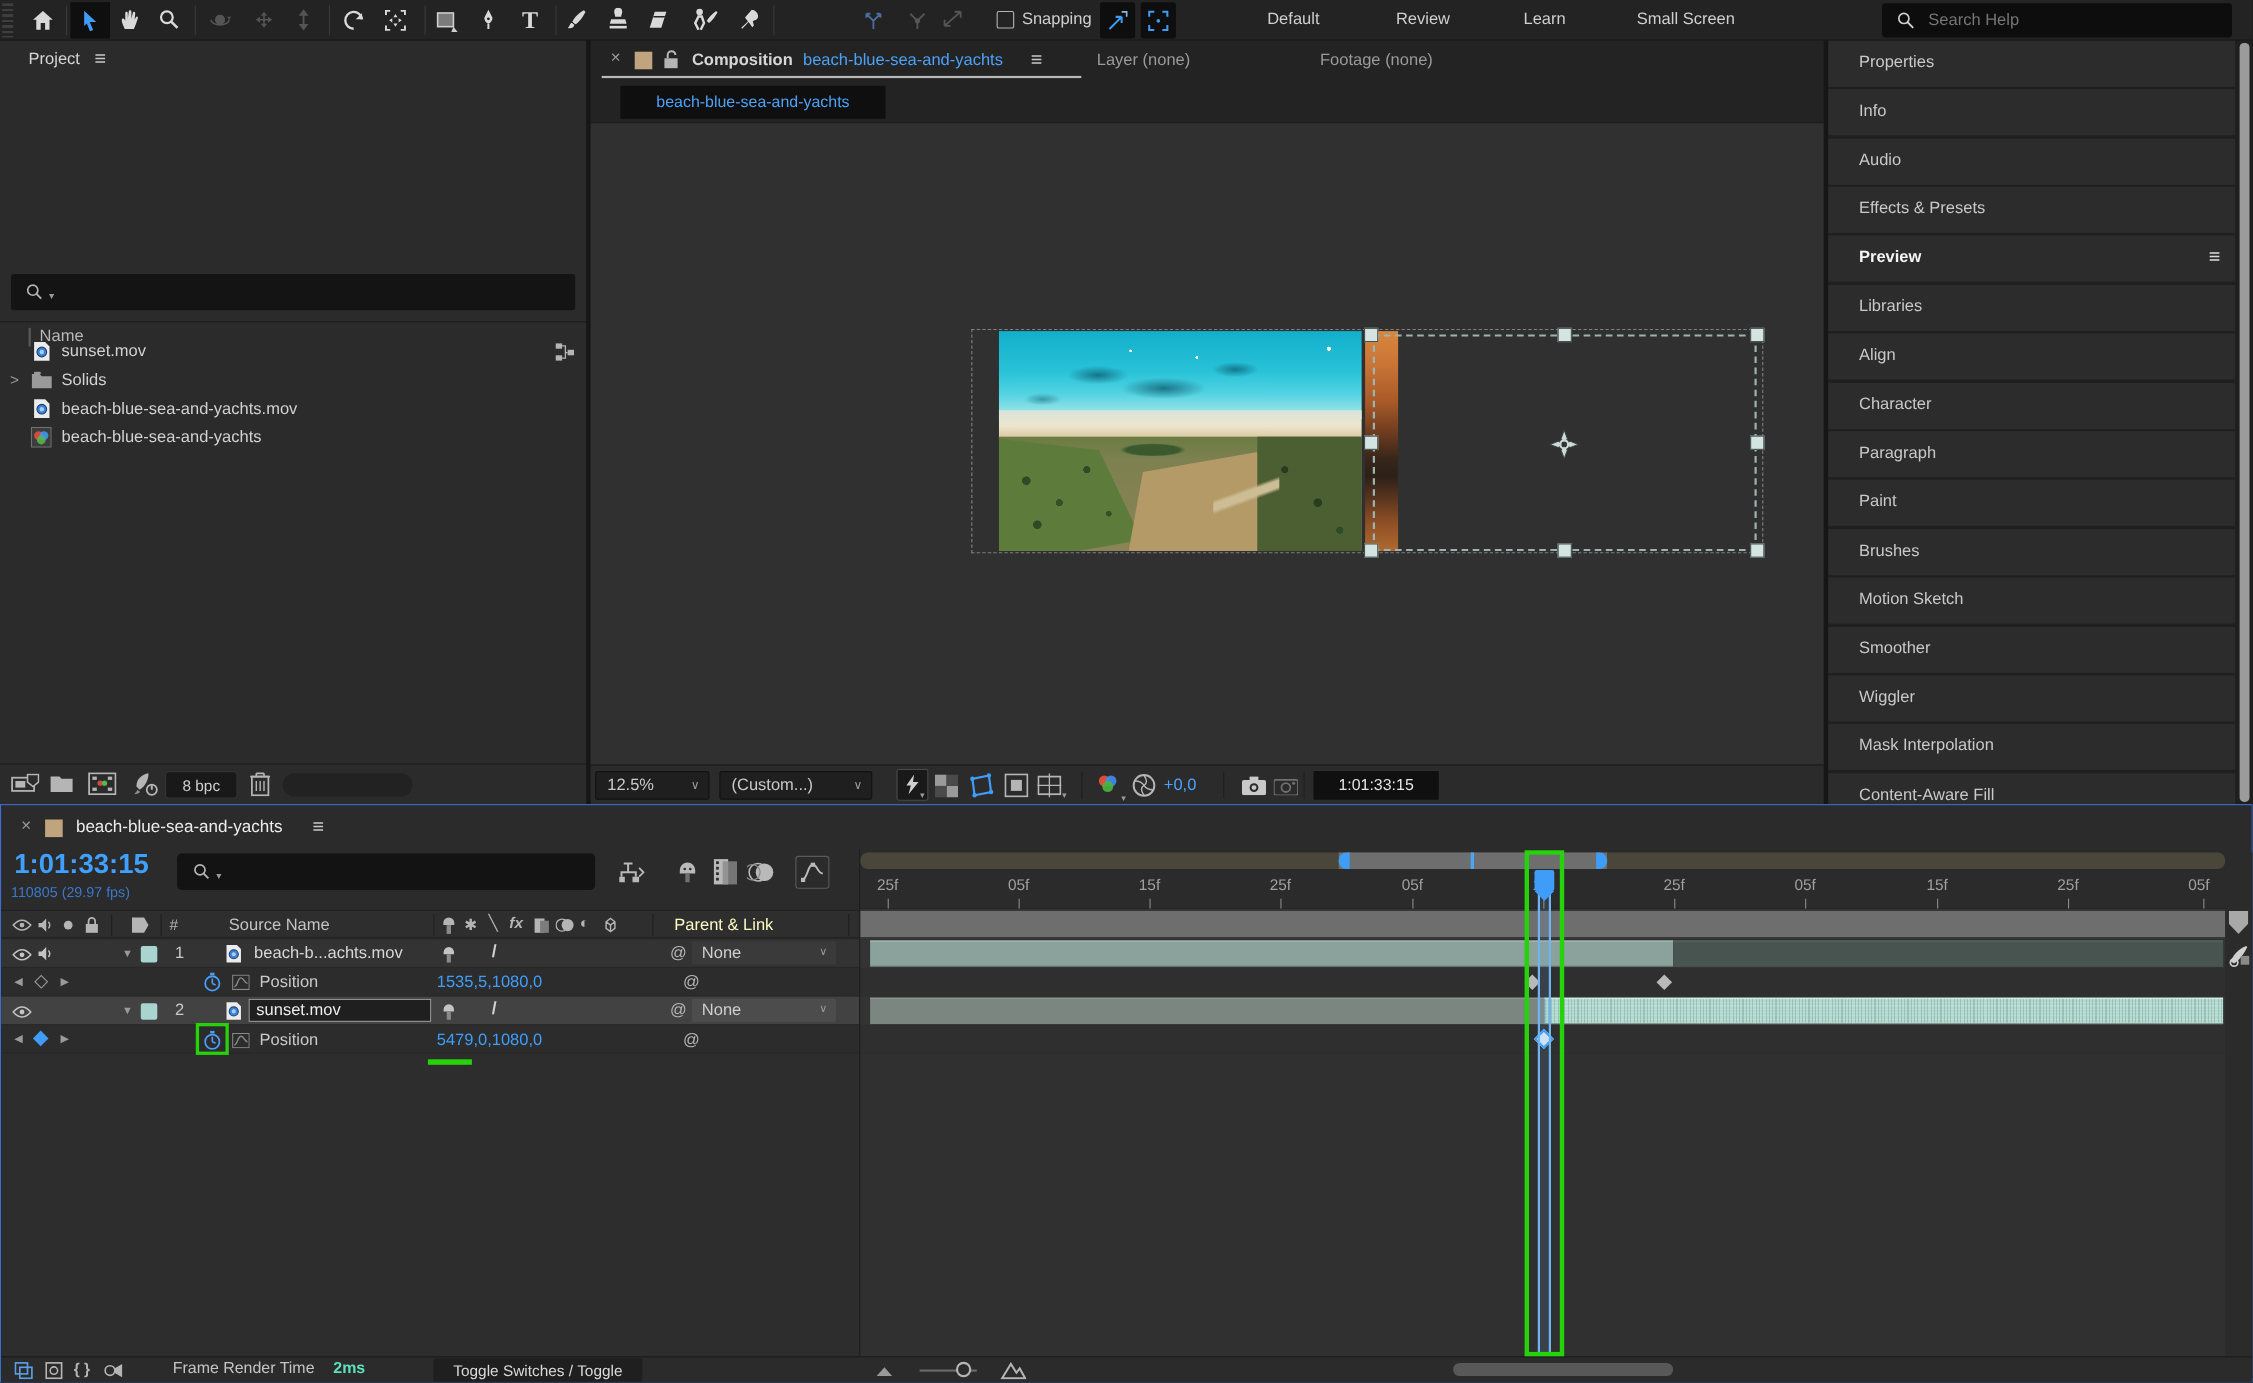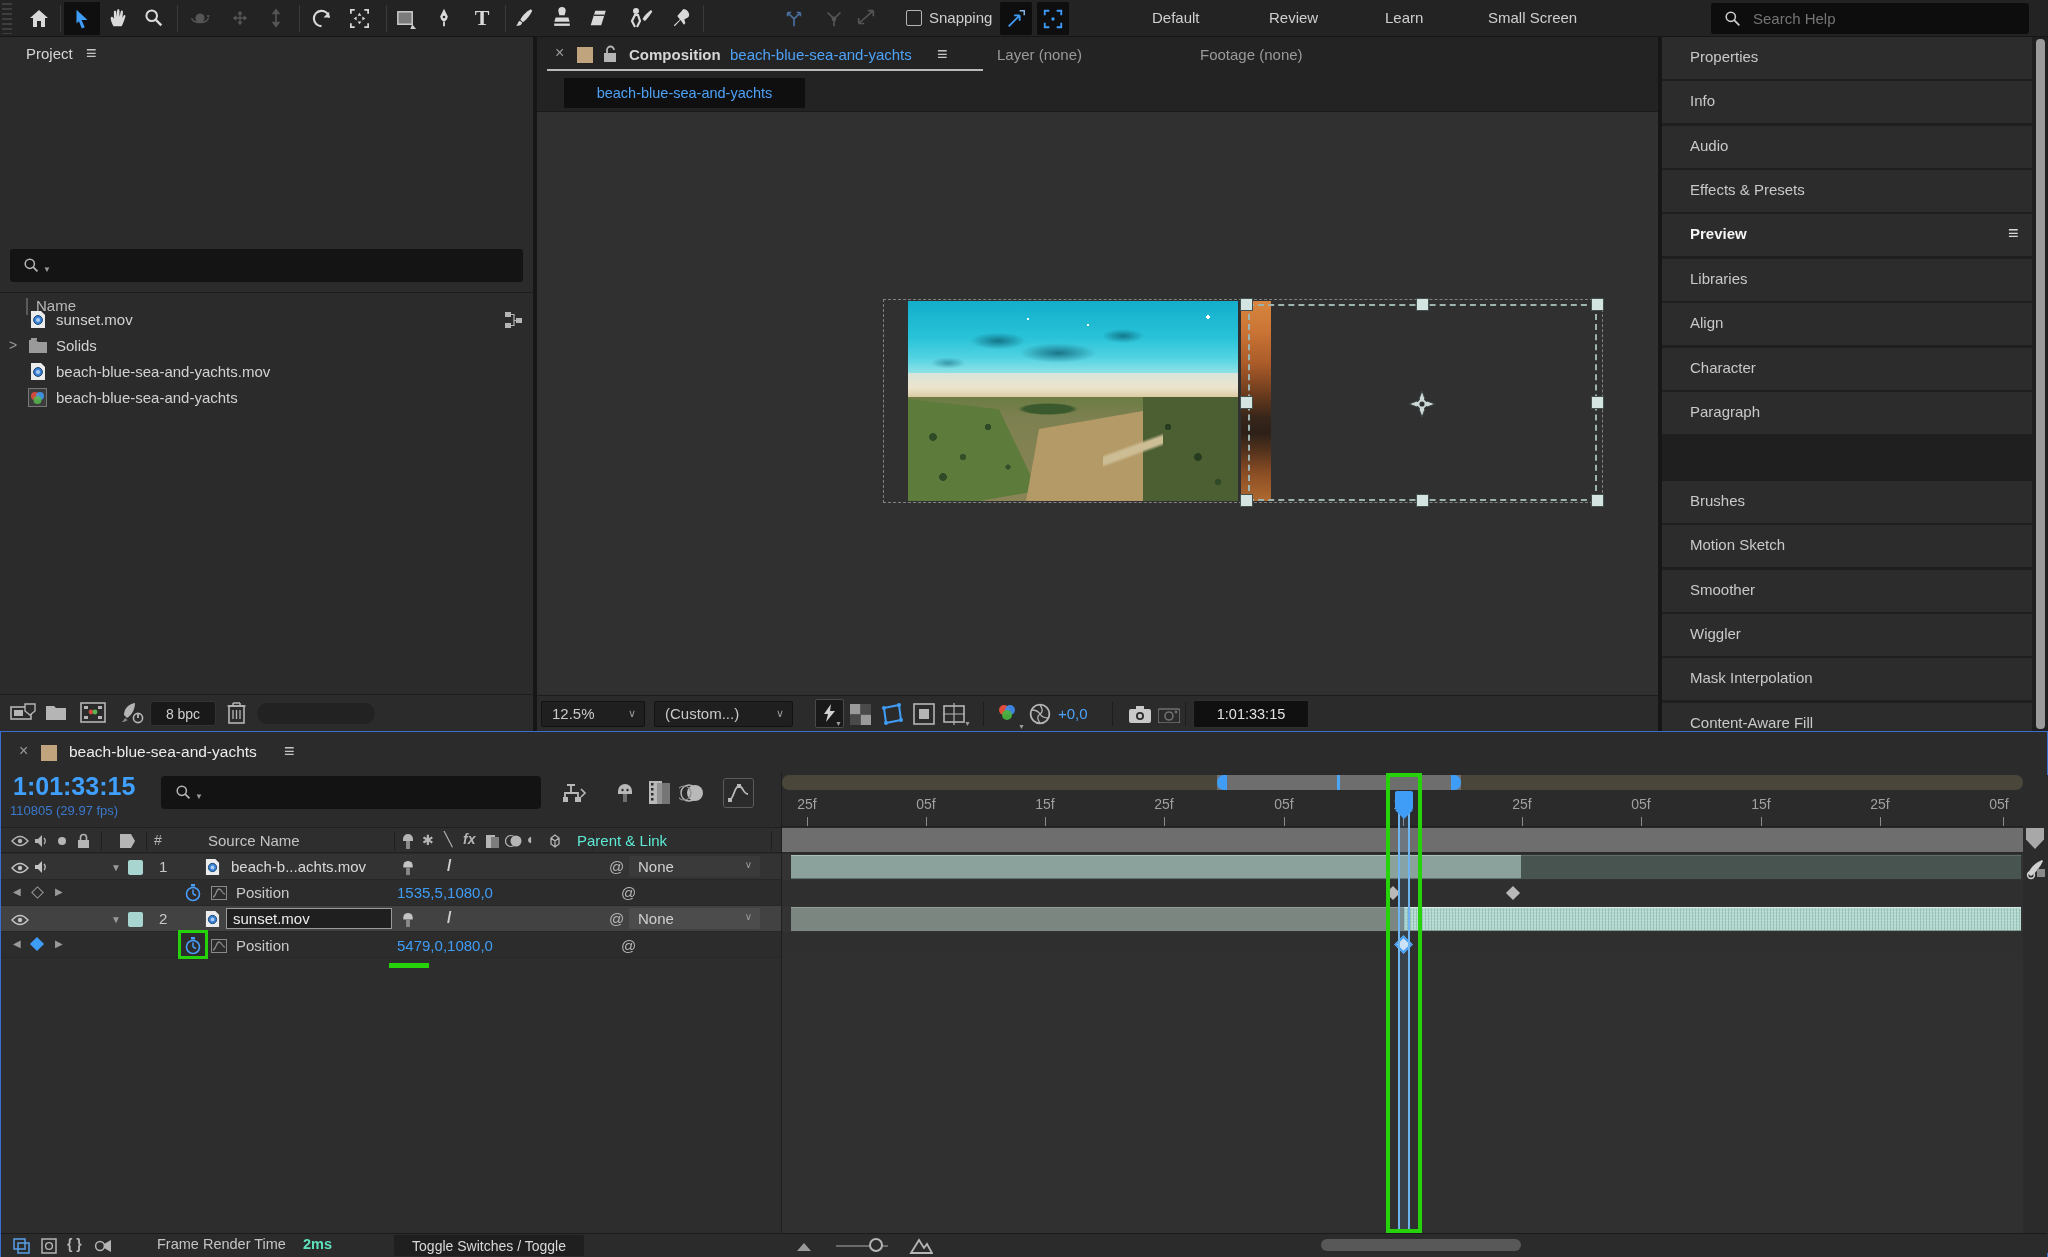"Paint" div.srow { html: none -> <div> <span>Paint</span> </div> }
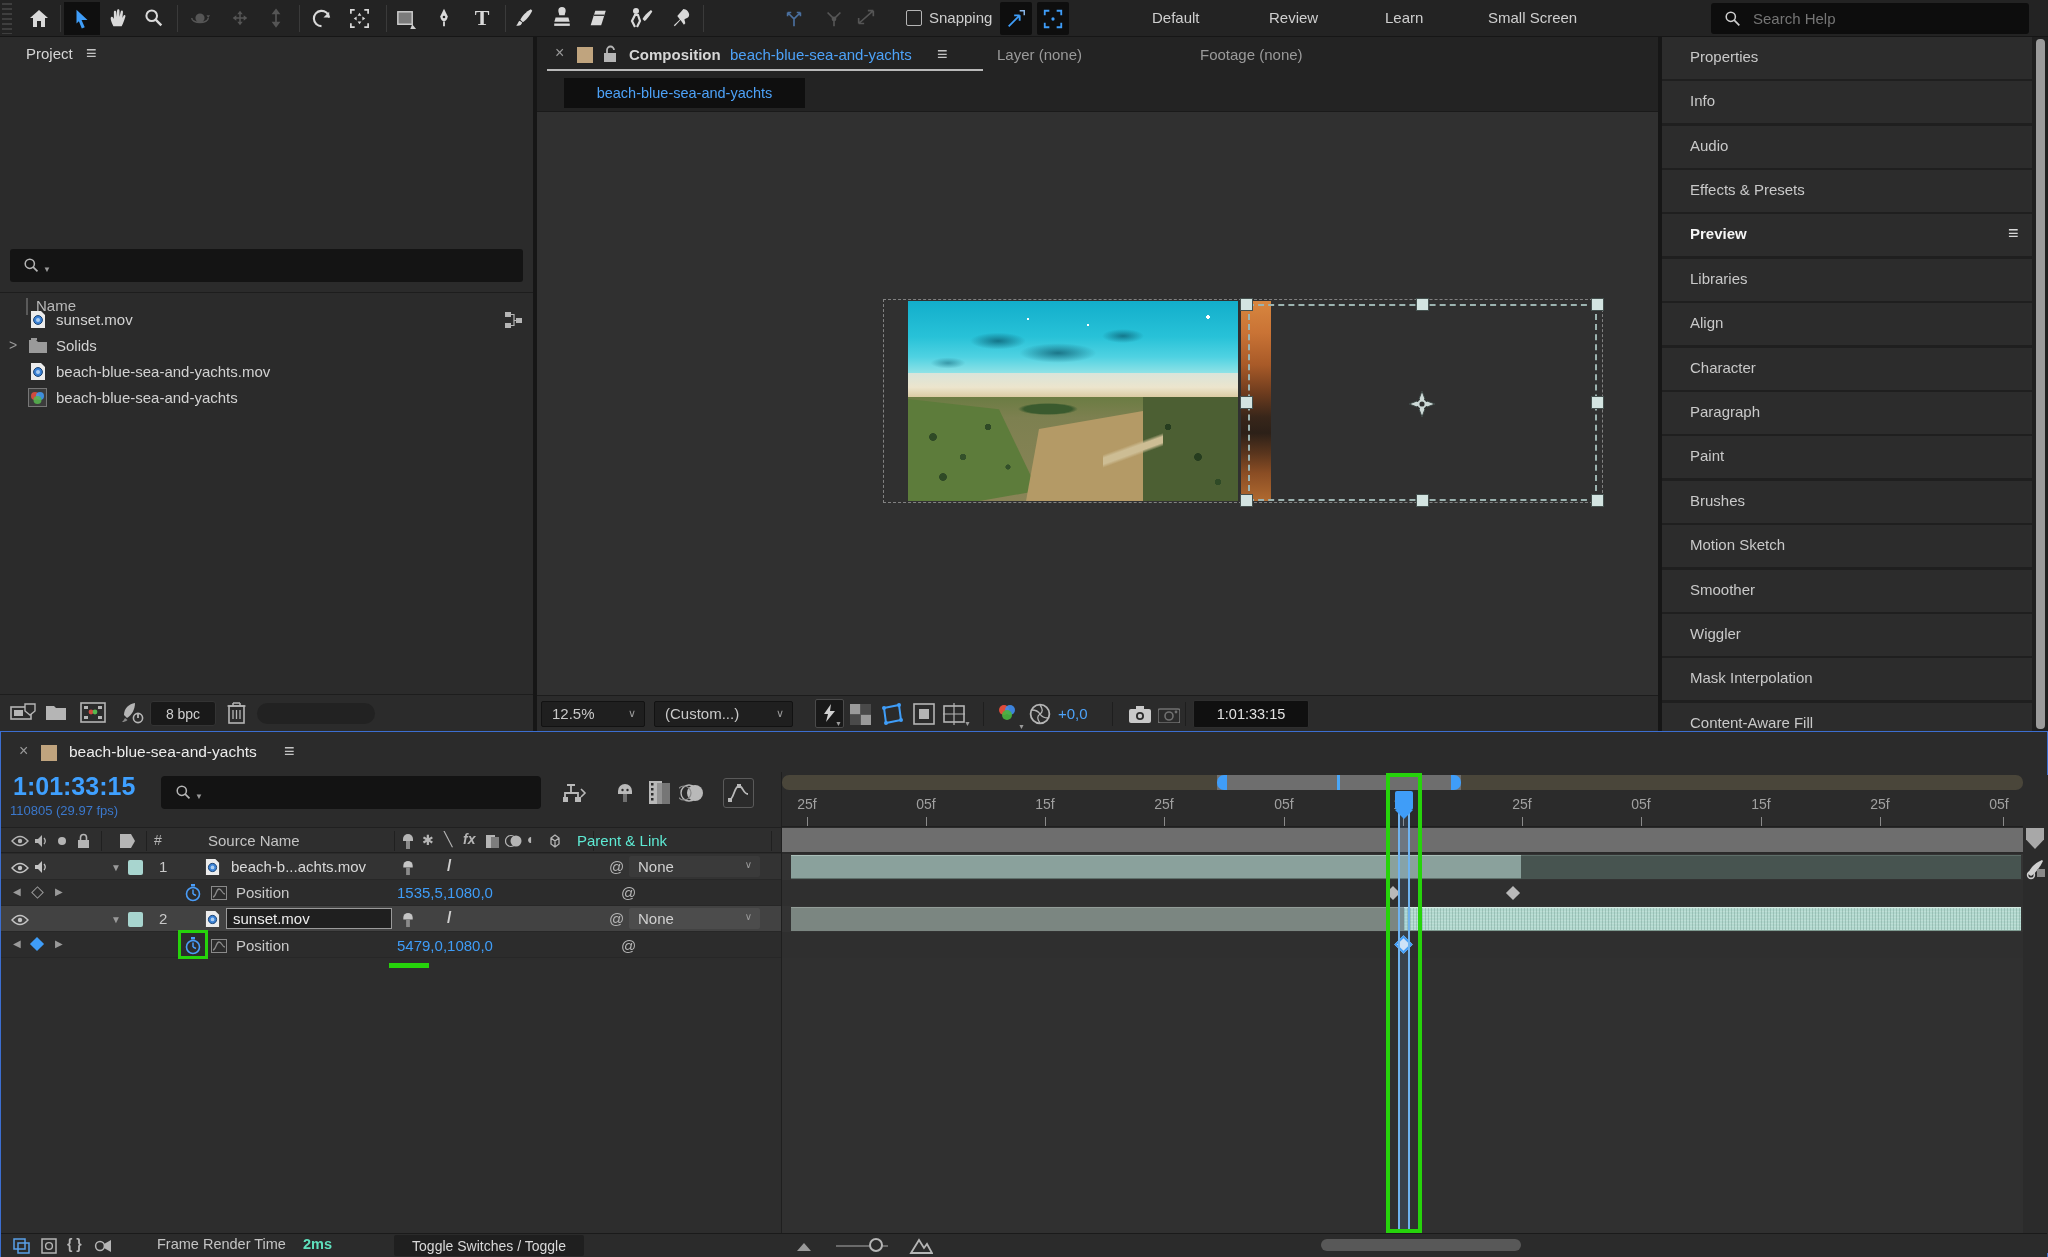"Parent & Link" span.t { color: #5eead4 -> #fef9c3; left: 576px -> 612px }
